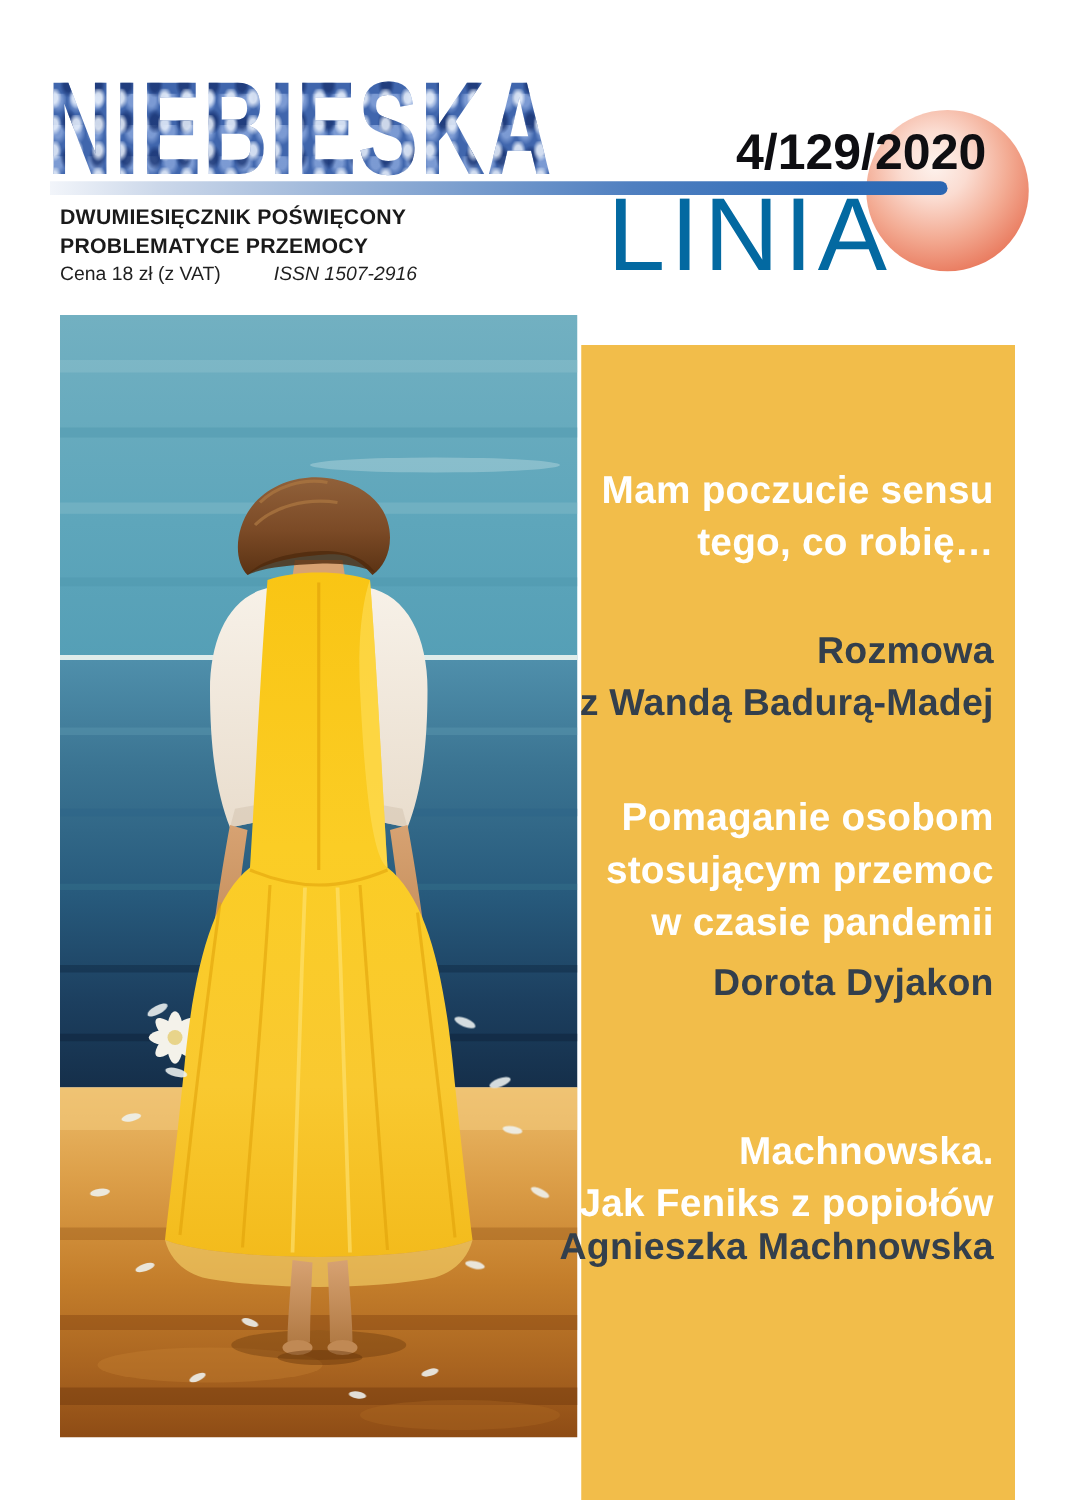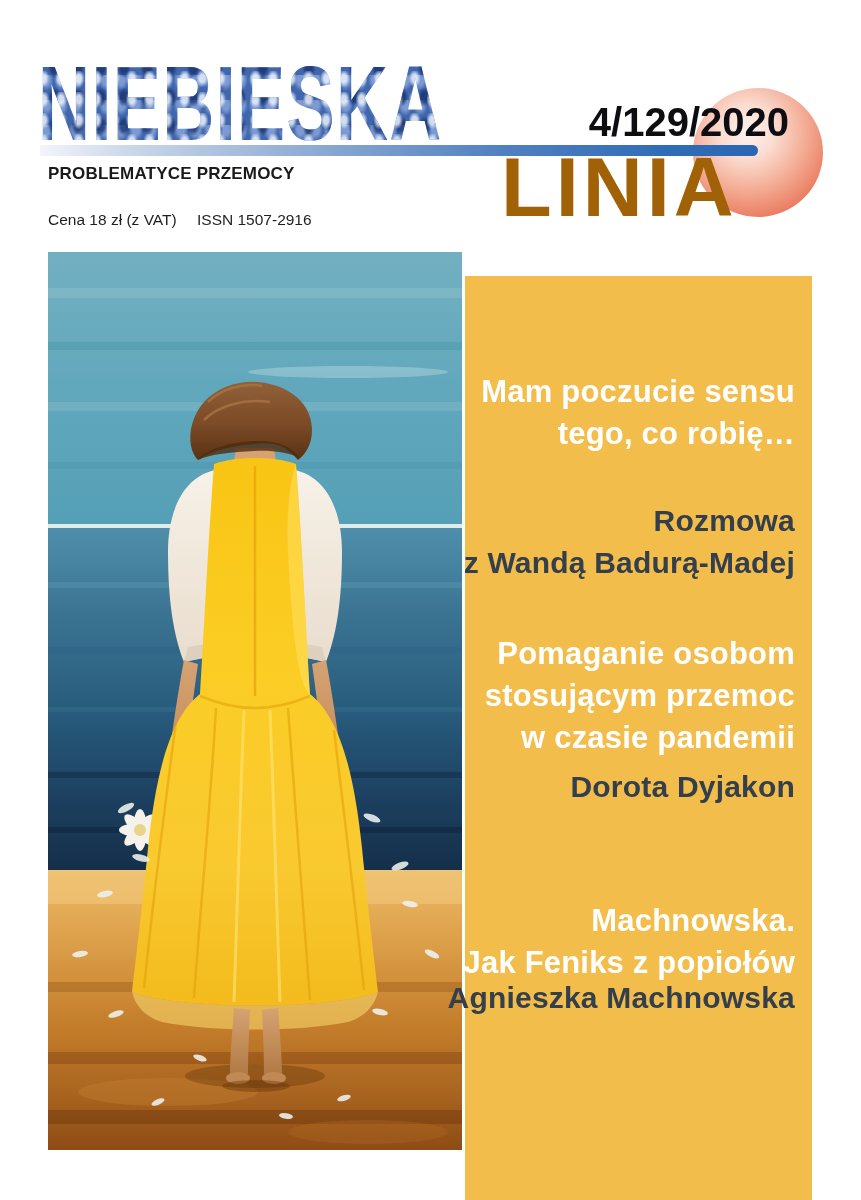"DWUMIESIĘCZNIK POŚWIĘCONY" div { html: none -> <div>DWUMIESIĘCZNIK POŚWIĘCONY</div> }
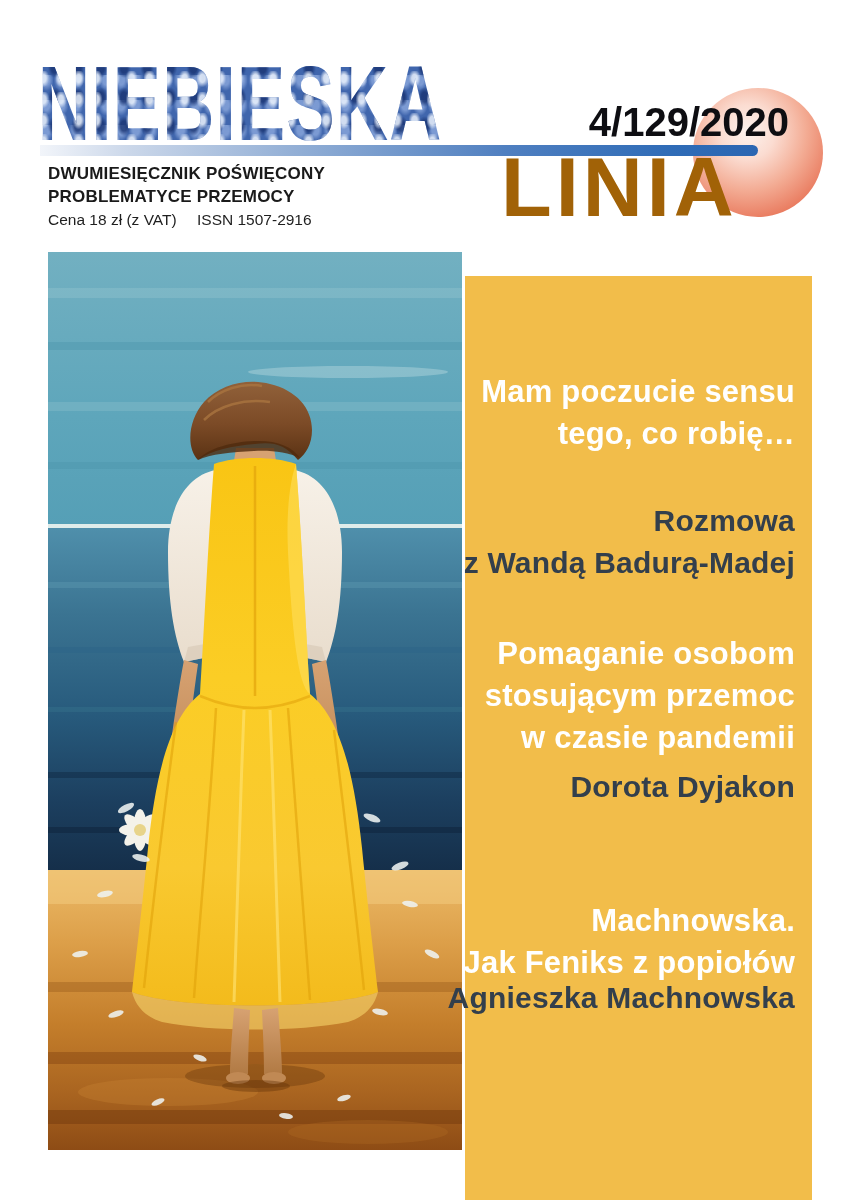"ISSN 1507-2916" .issn { font-style: none -> italic; left: 149px -> 171px }
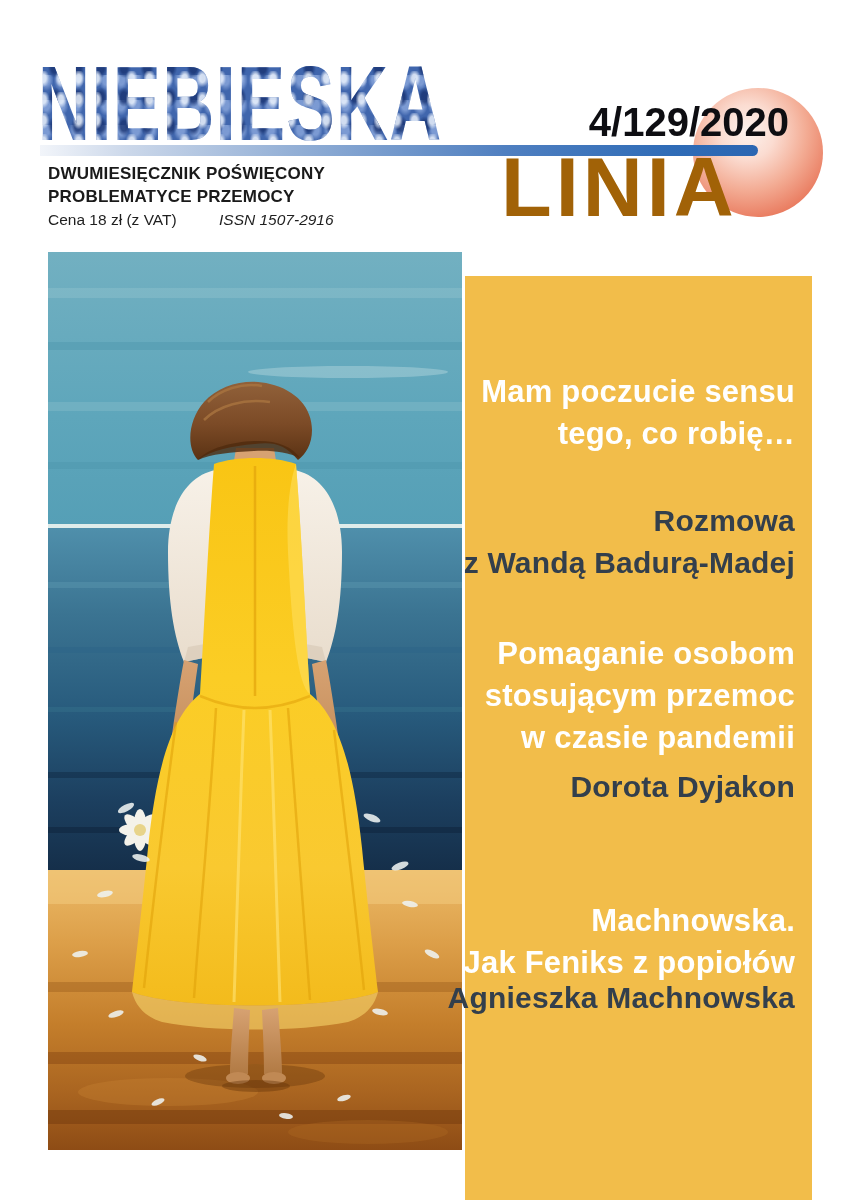"LINIA" .masthead-linia { color: #a16207 -> #0369a1; font-weight: 700 -> 400; margin-left: 15px -> none }
